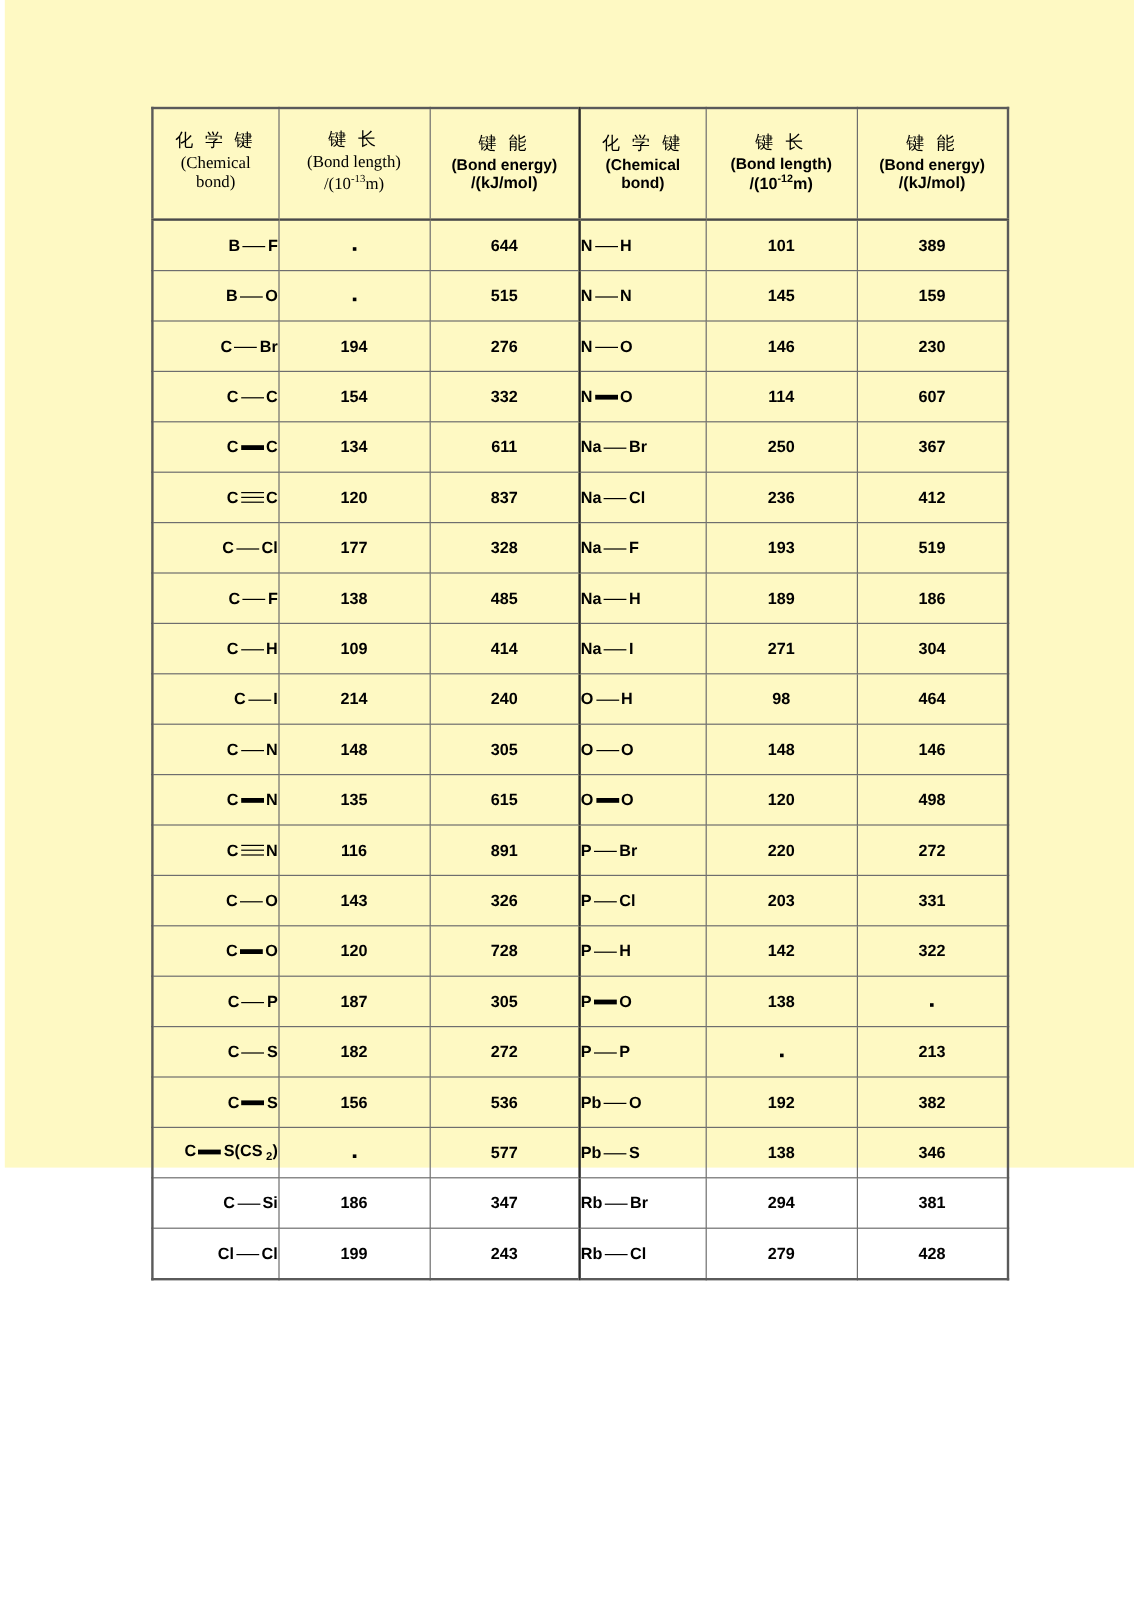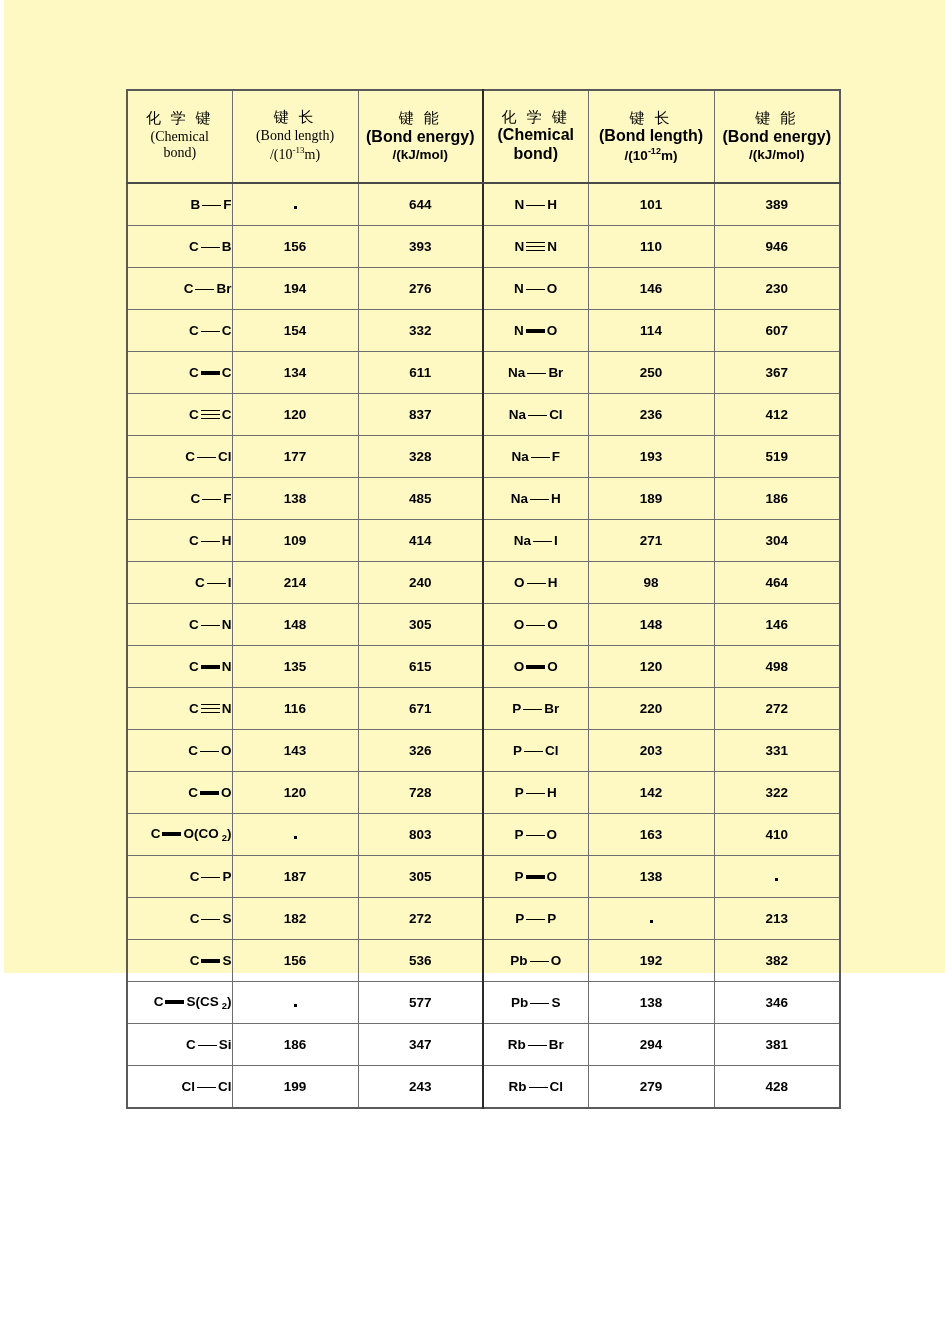"(Bond energy)" .hd-en { font-size: 16px -> 13px }
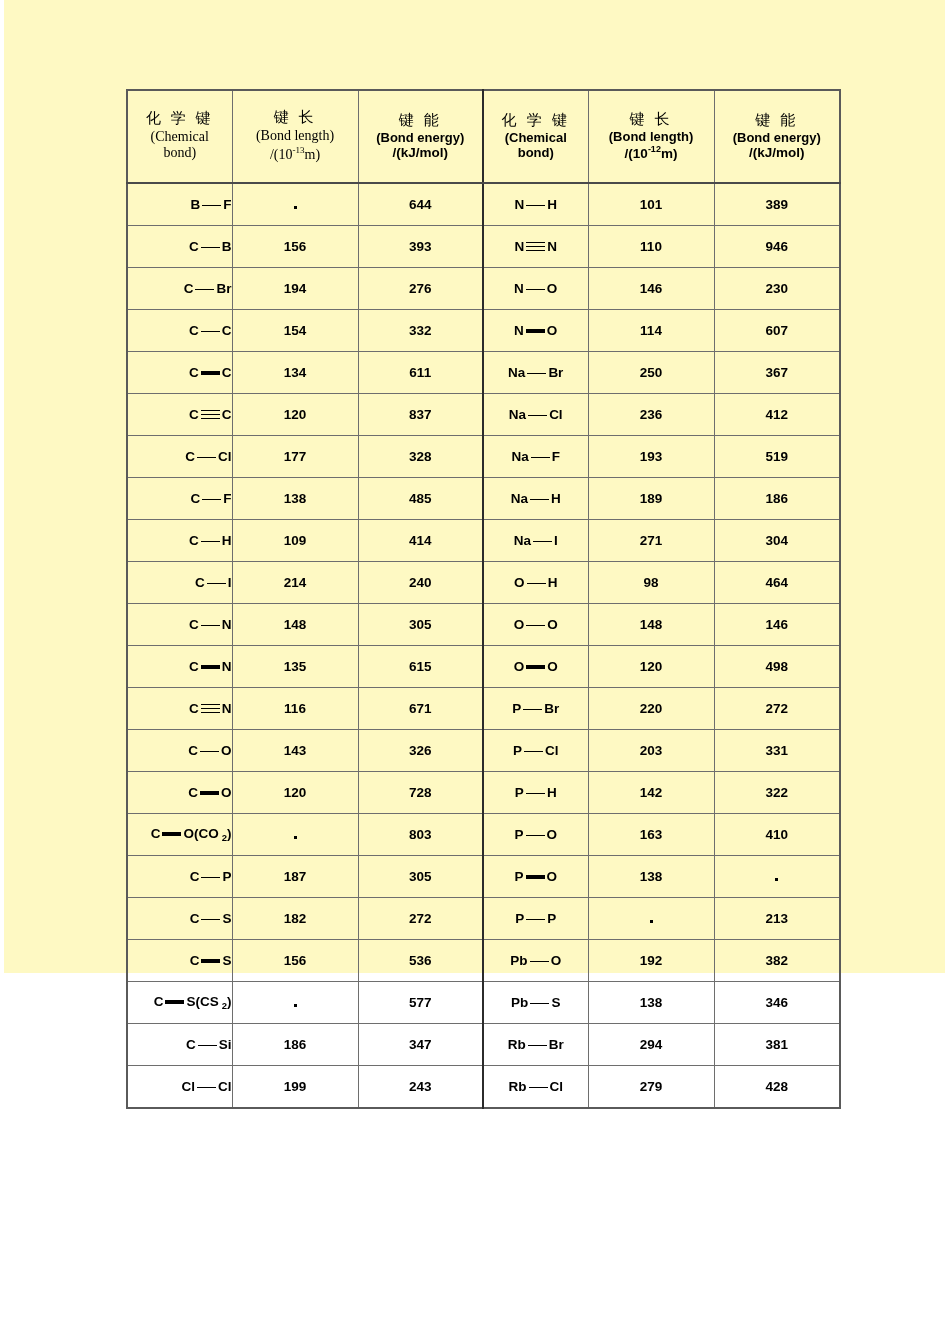"N H" td.bond-r { text-align: center -> none }
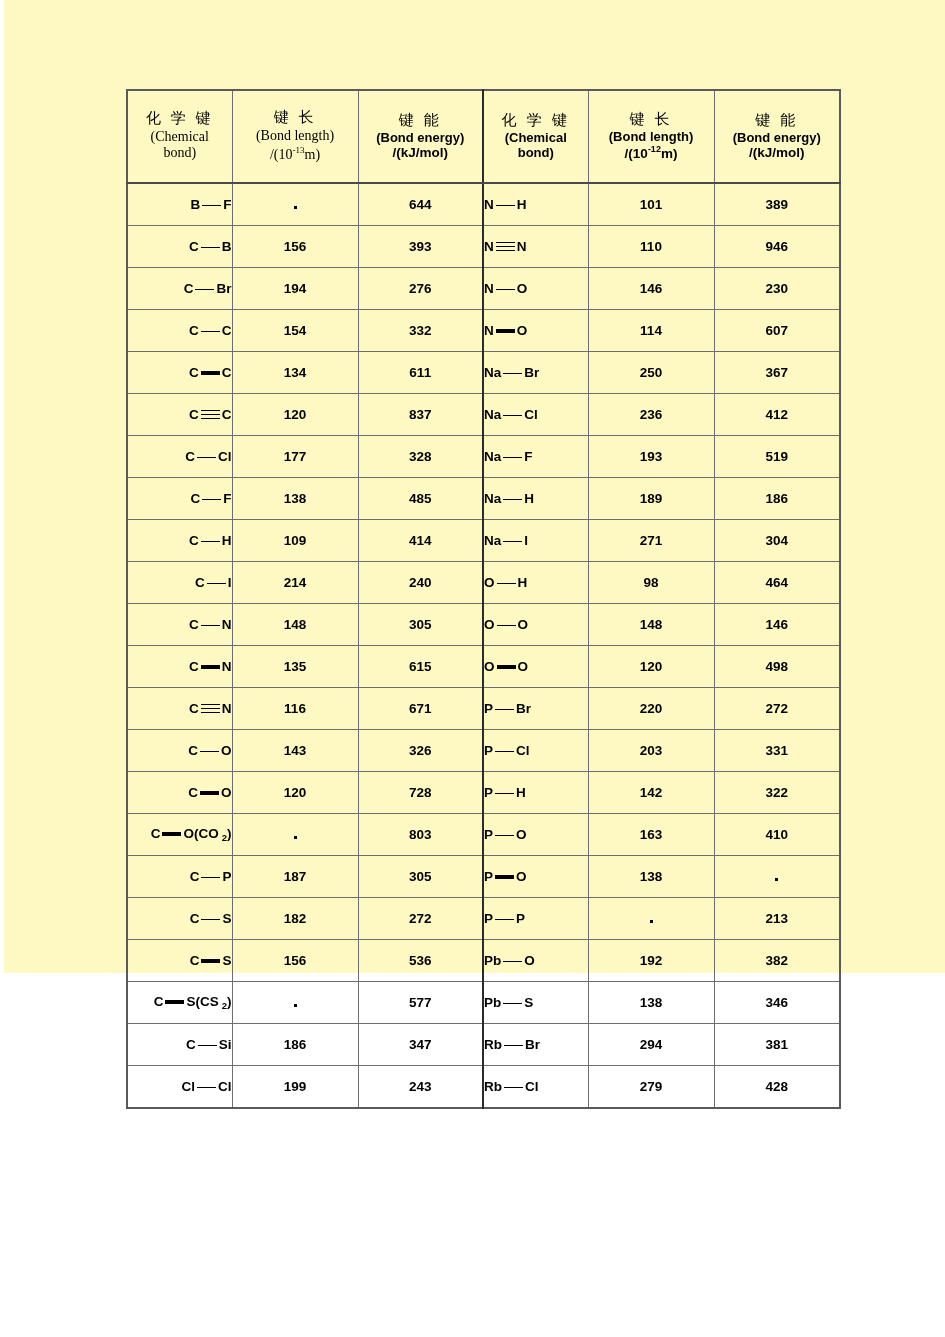"B O" tr.datarow { html: none -> <tr> <td><span>B</span><span></span><span>O</span></td> <td><span></span></td> <td>515</td> <td><span>N</span><span></span><span>N</span></td> <td>145</td> <td>159</td> </tr> }
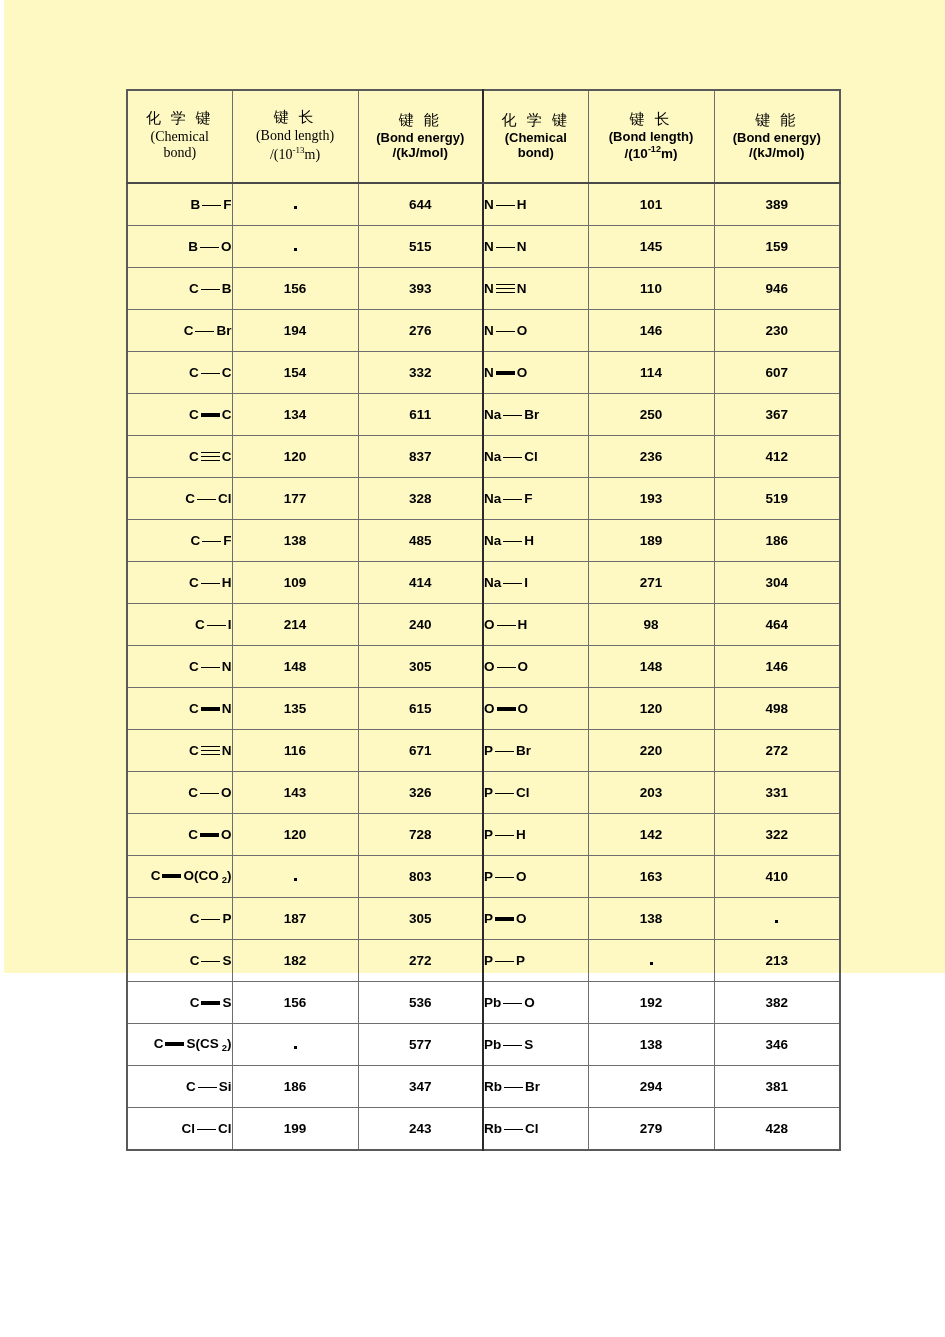"C B" tr.datarow { html: <tr> <td><span>C</span><span></span><span>B</span></td> <td>156</td> <td>393</td> <td><span>N</span><span></span><span>N</span></td> <td>110</td> <td>946</td> </tr> -> none }
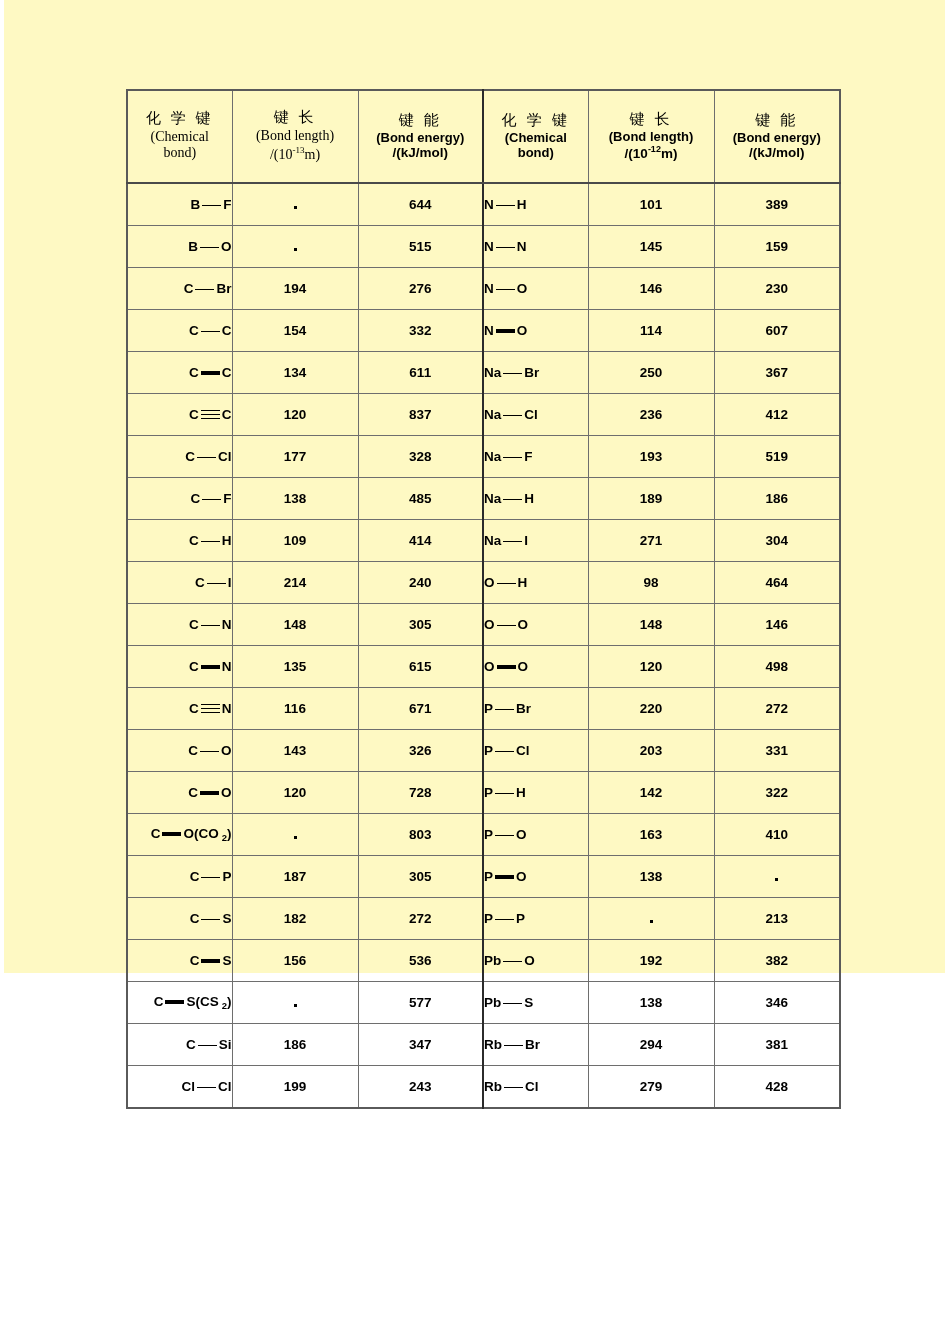"671" td.num { text: 671 -> 891 }
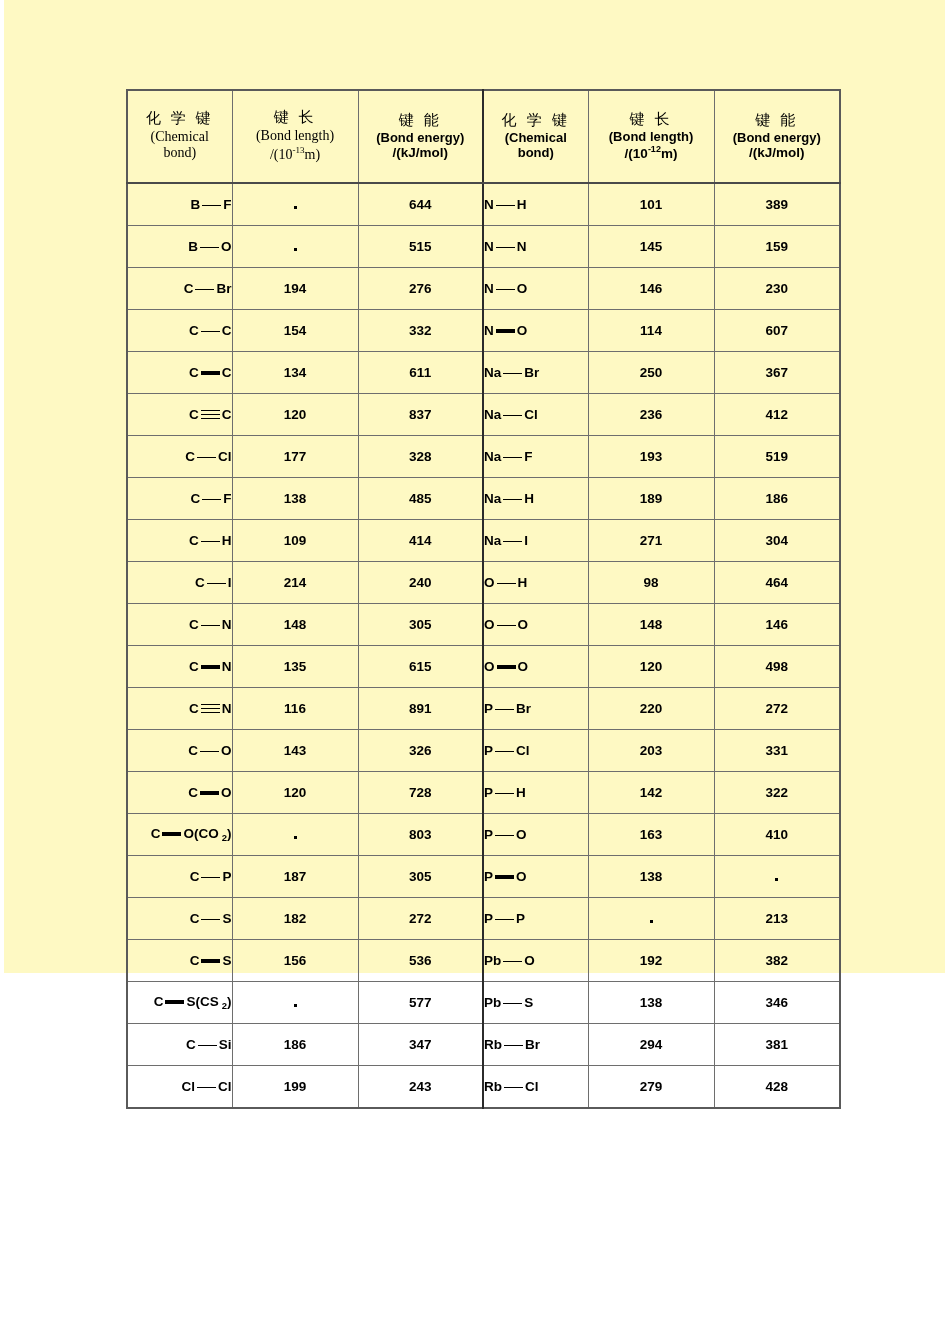"C O(CO 2)" tr.datarow { html: <tr> <td><span>C</span><span></span><span>O</span><span>(CO</span><span>2</span><span>)</span></td> <td><span></span></td> <td>803</td> <td><span>P</span><span></span><span>O</span></td> <td>163</td> <td>410</td> </tr> -> none }
